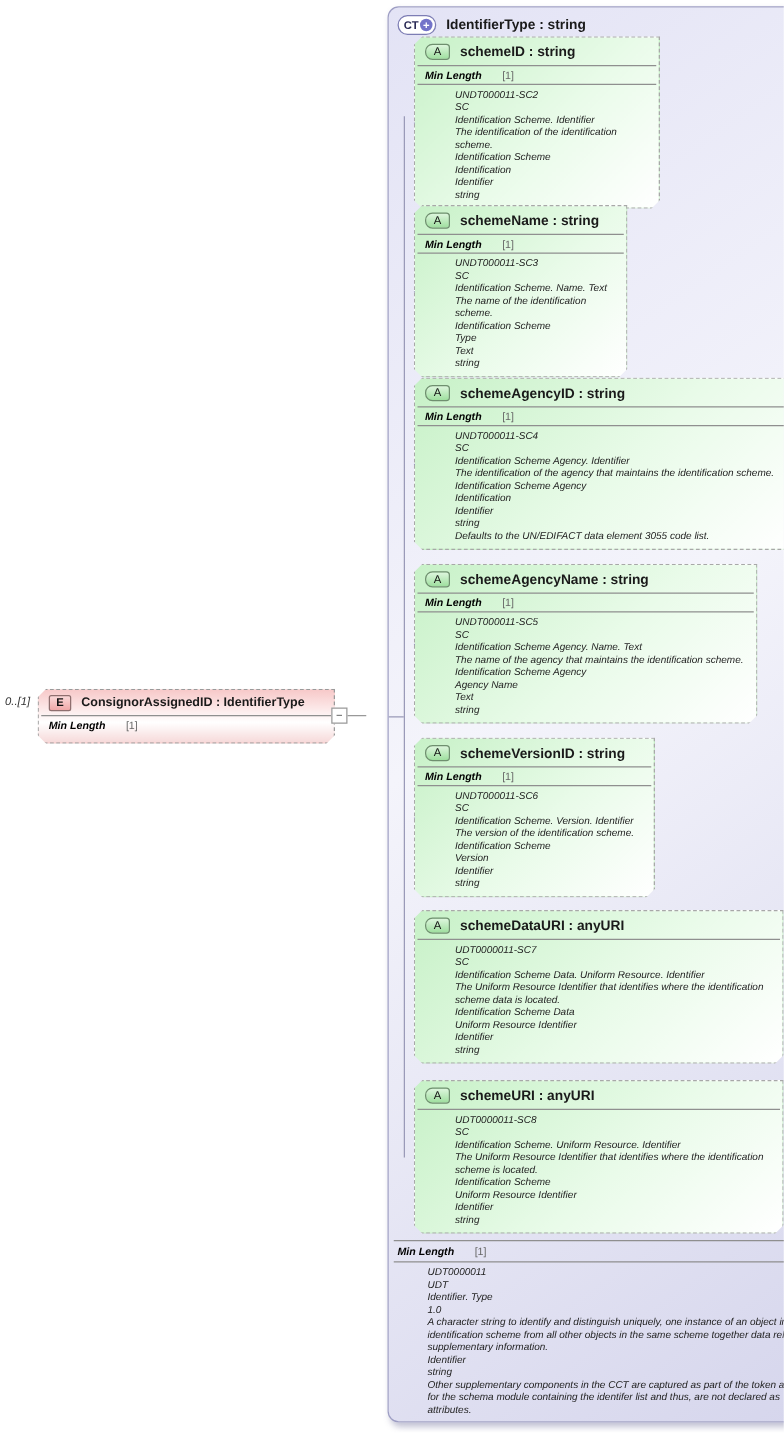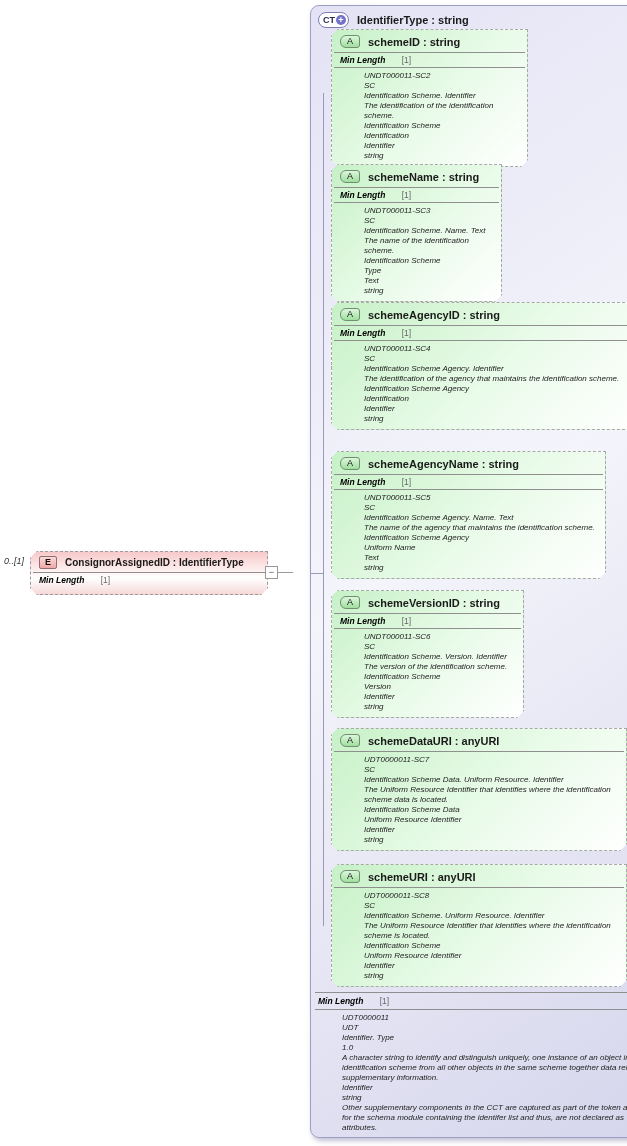"Defaults to the UN/EDIFACT data" div.ann-line { html: none -> <div>Defaults to the UN/EDIFACT data element 3055 code list.</div> }
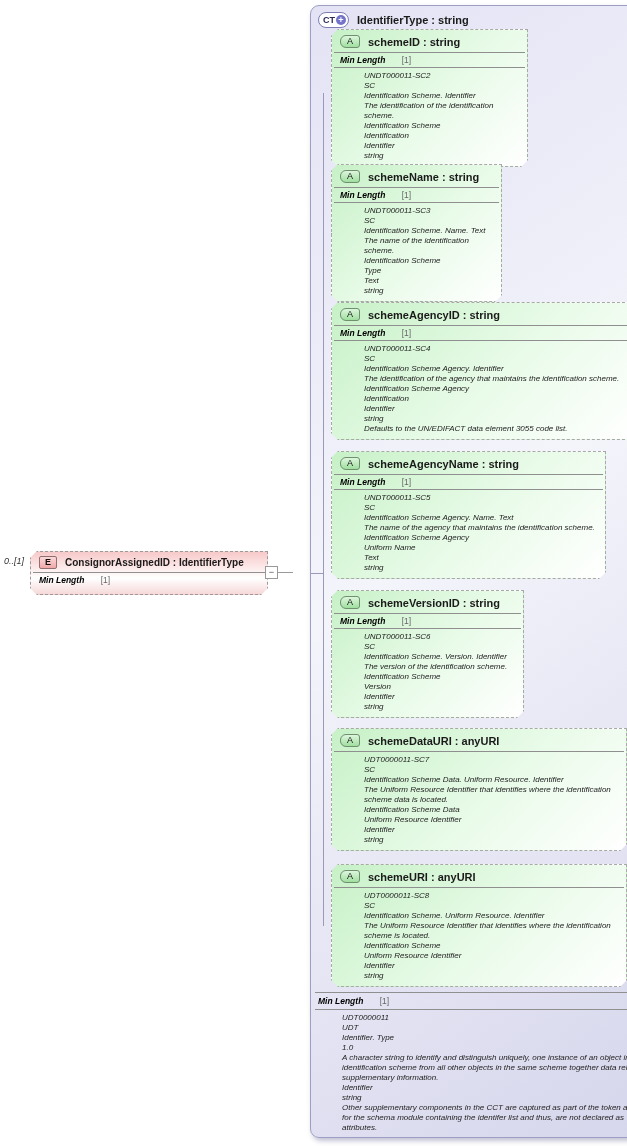"Uniform Name" div.ann-line { text: Uniform -> Agency }
